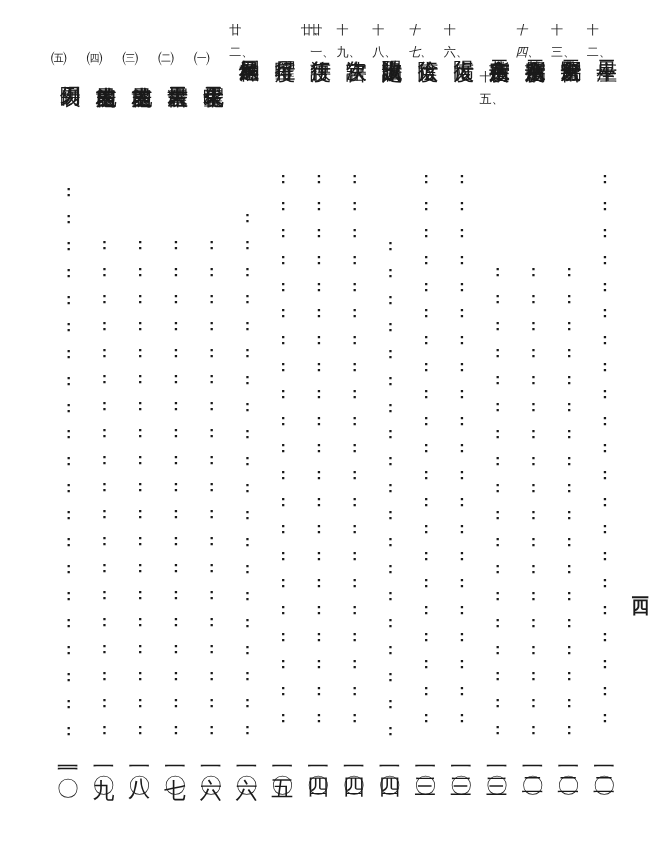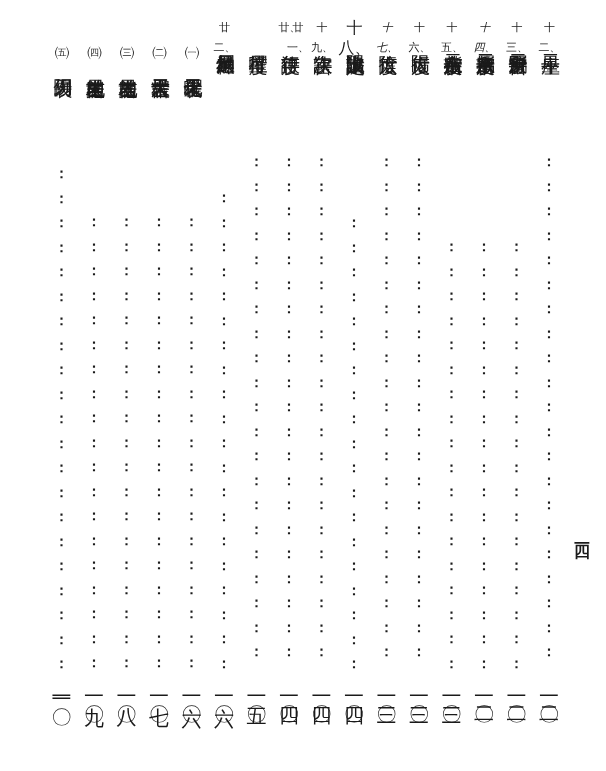"廿二、" .num { text-align: center -> none }
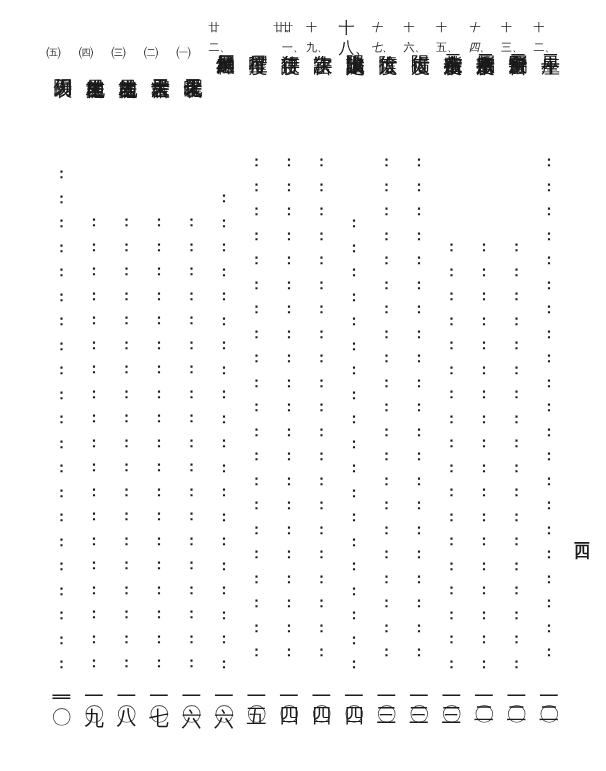"十八、" div.num { font-size: 16px -> 11px }
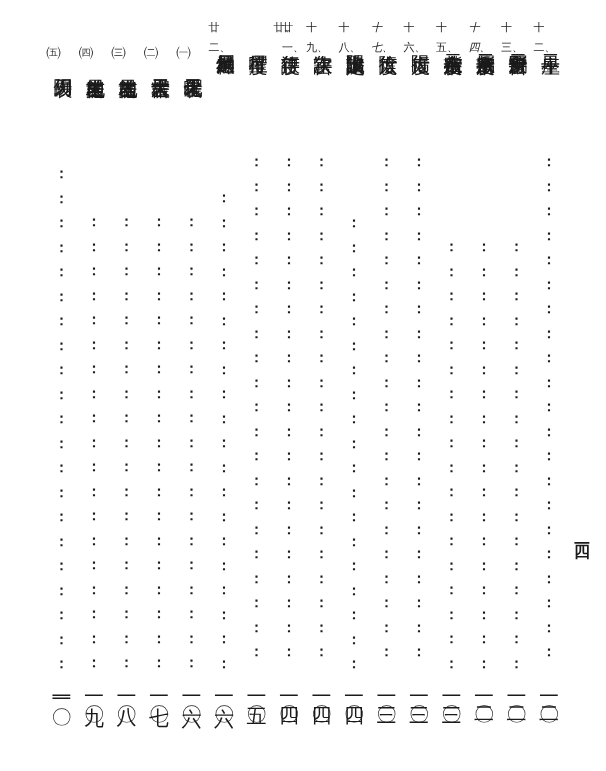"十五、" div.num { margin-top: none -> 43px }
